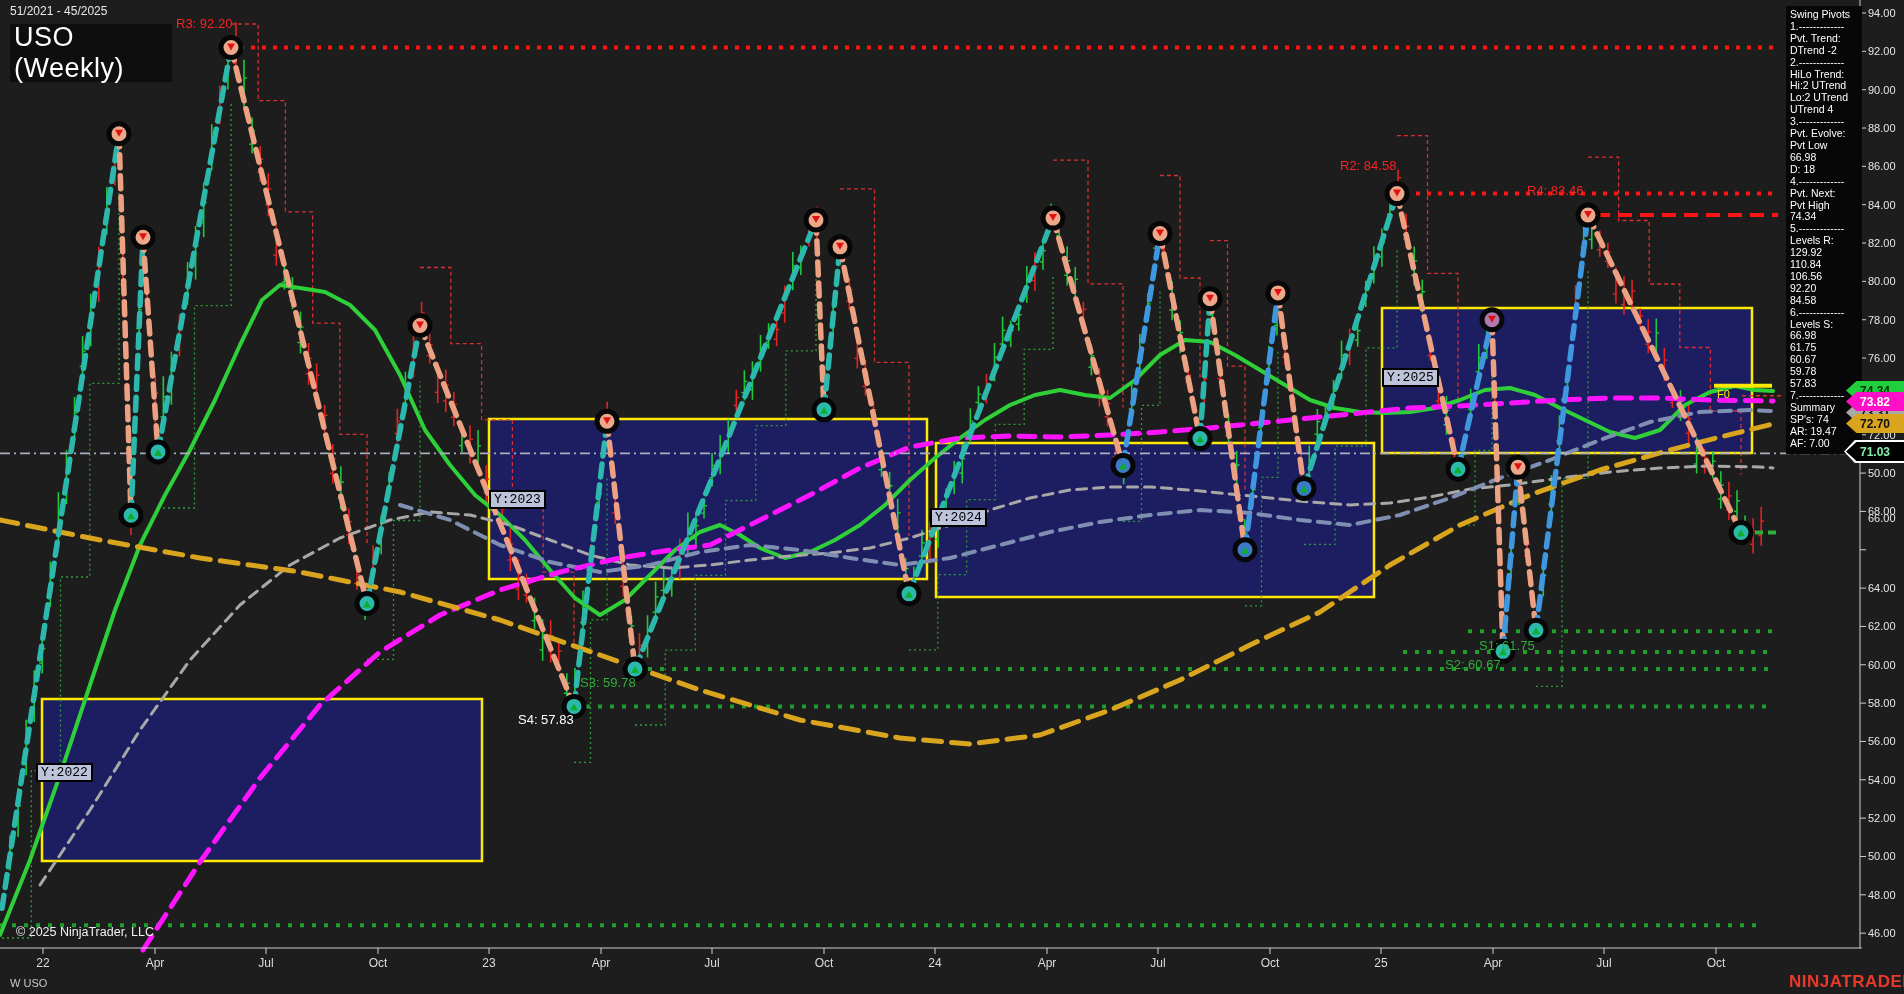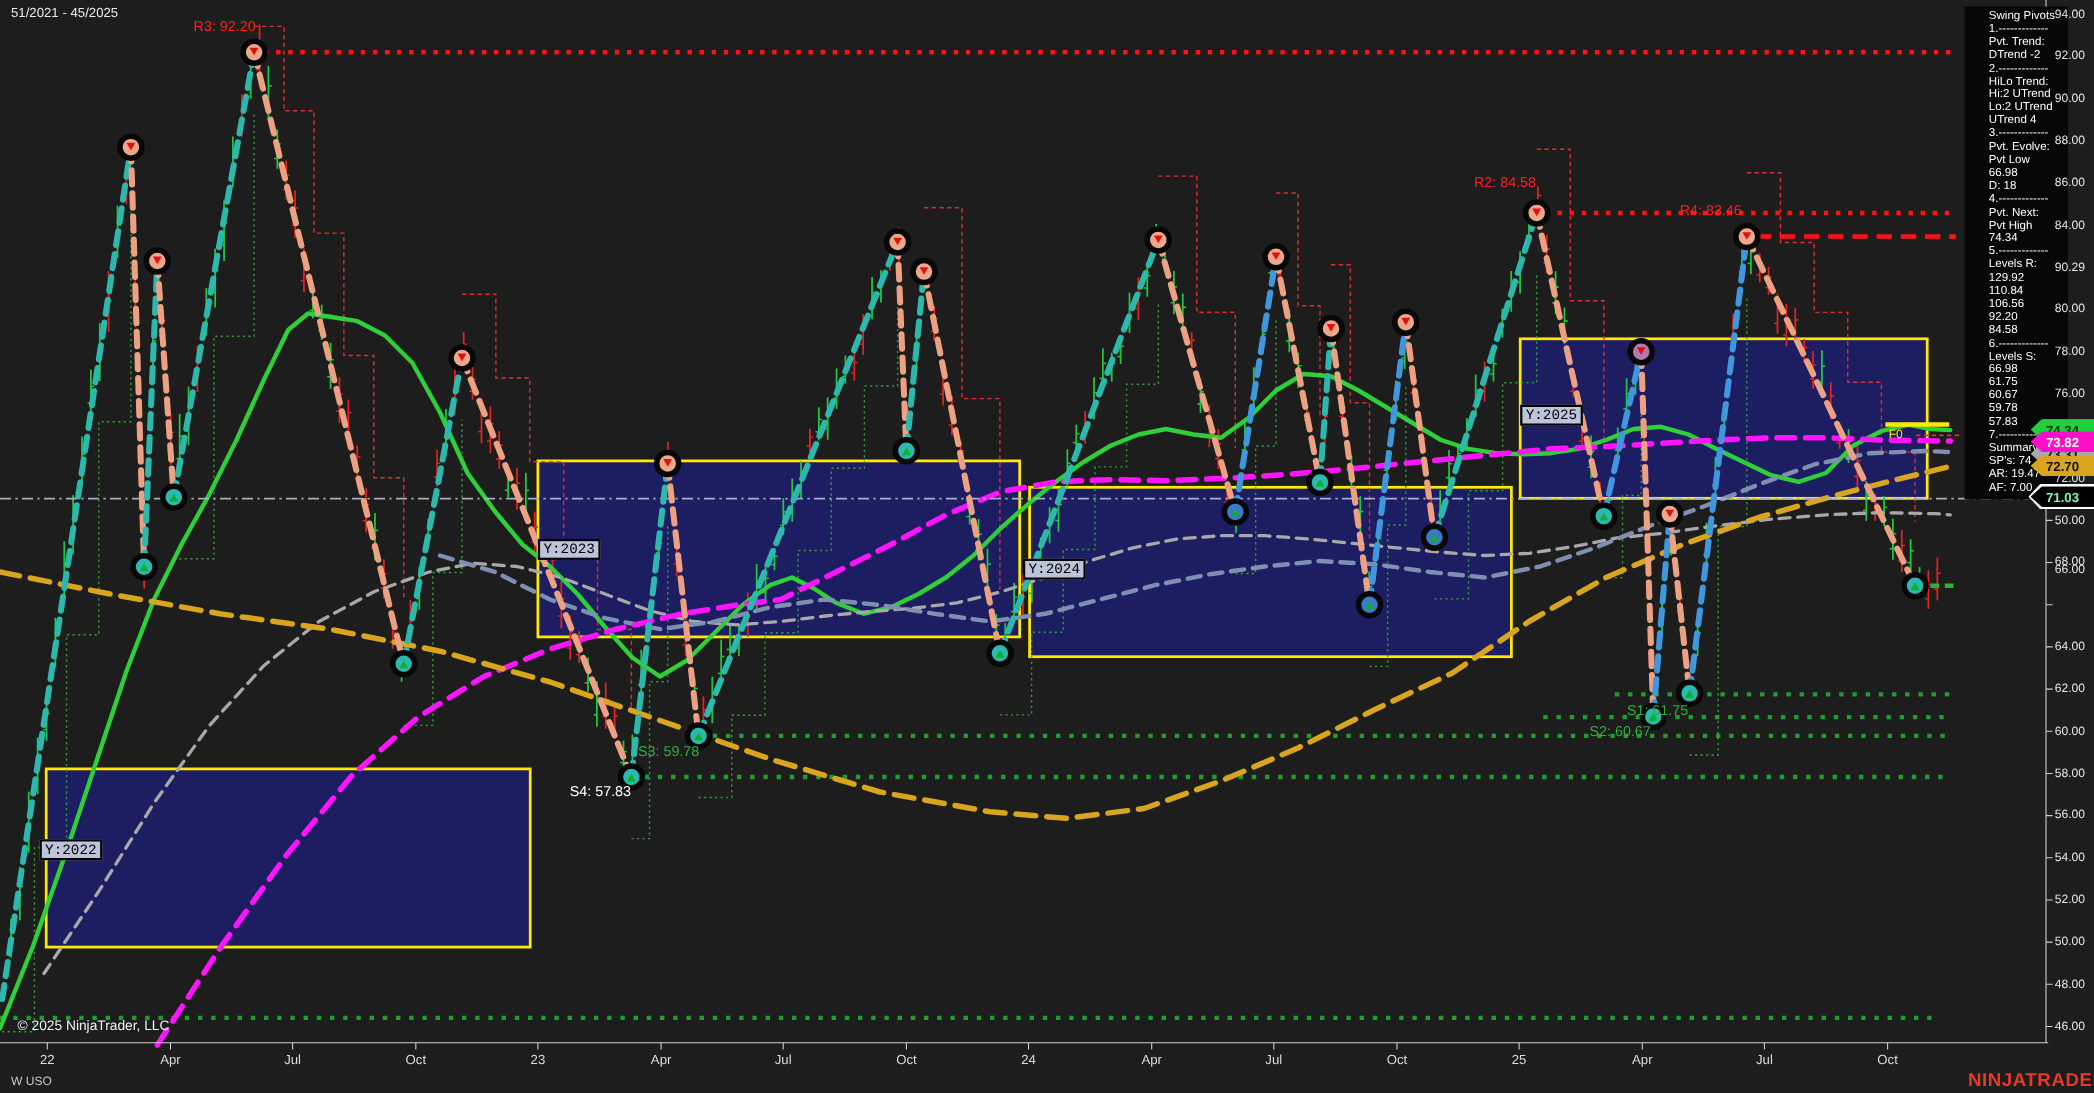"Swing Pivots" #pivot-panel { padding: 3px 2px 4px 22px -> 3px 2px 4px 4px }
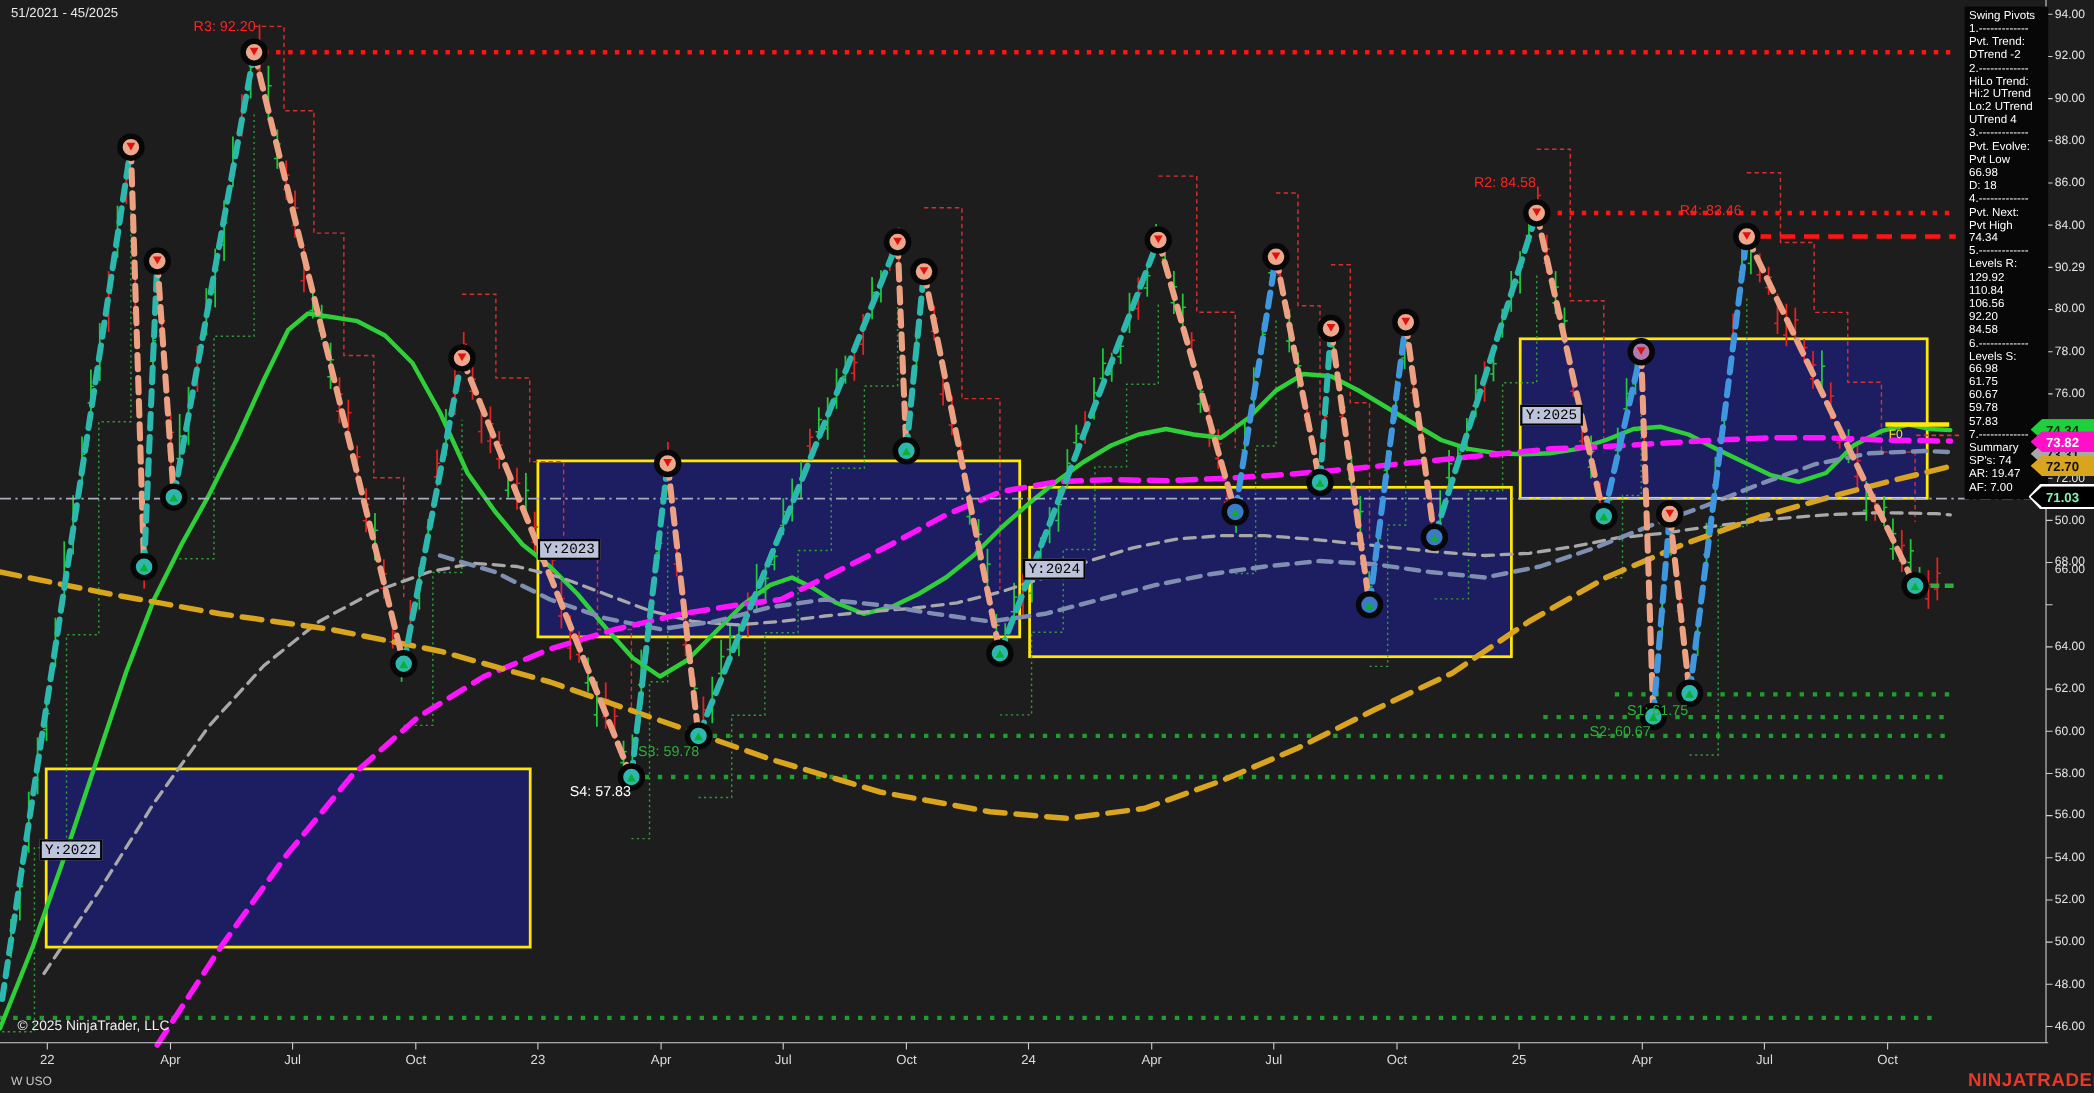"USO (Weekly)" div.abs { html: none -> <div> <span>USO (Weekly)</span> </div> }
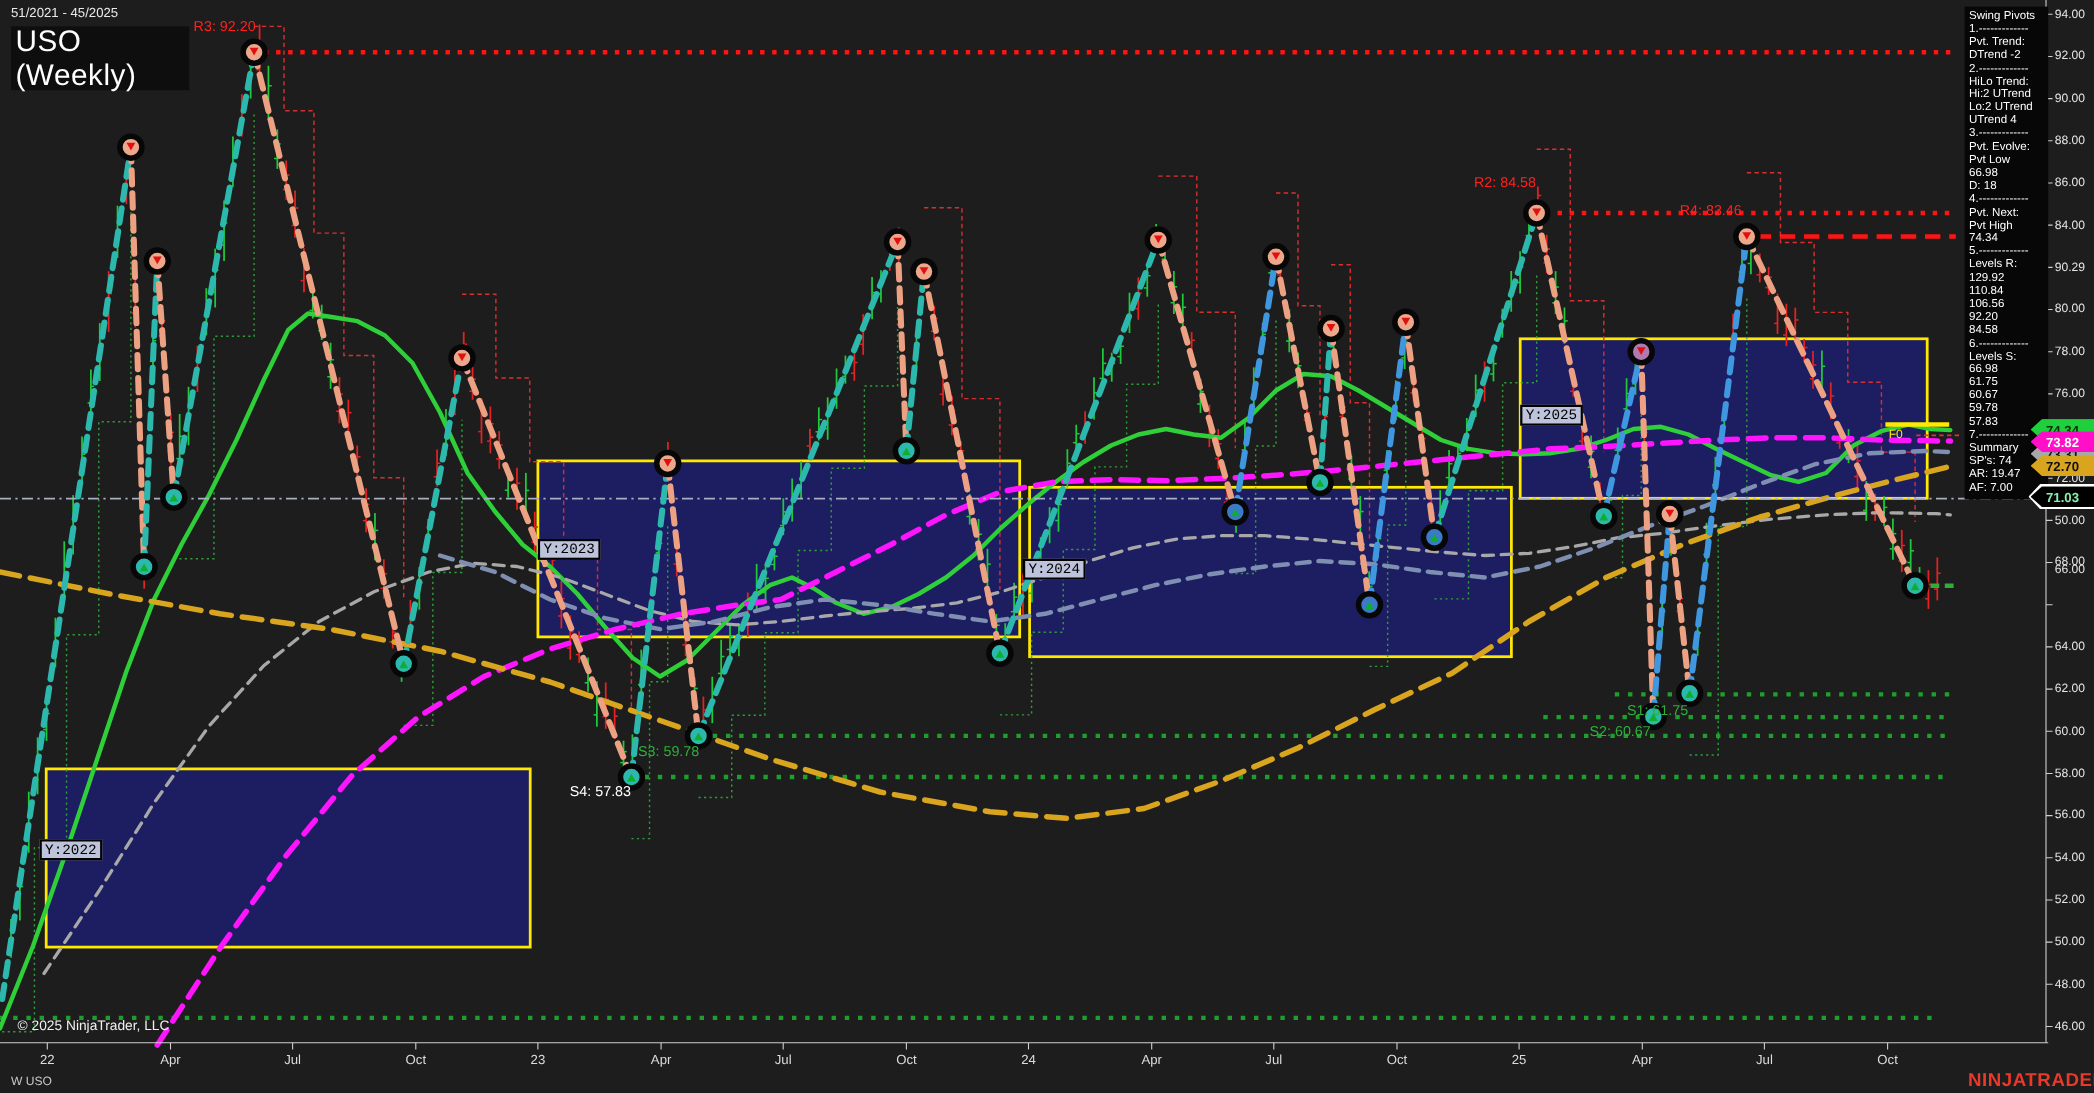"90.29" div.tick { text: 90.29 -> 82.00 }
